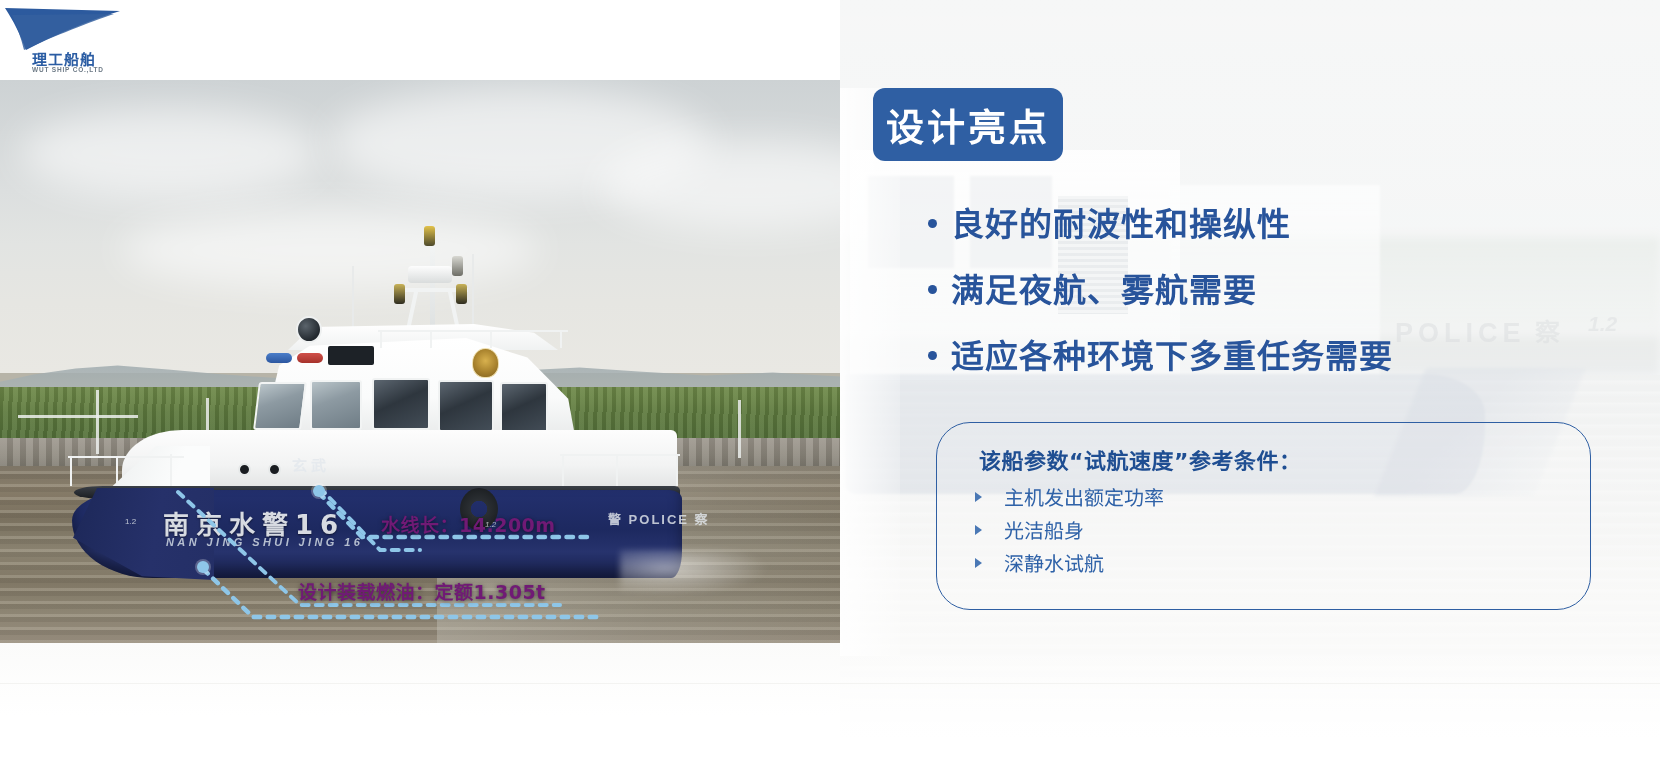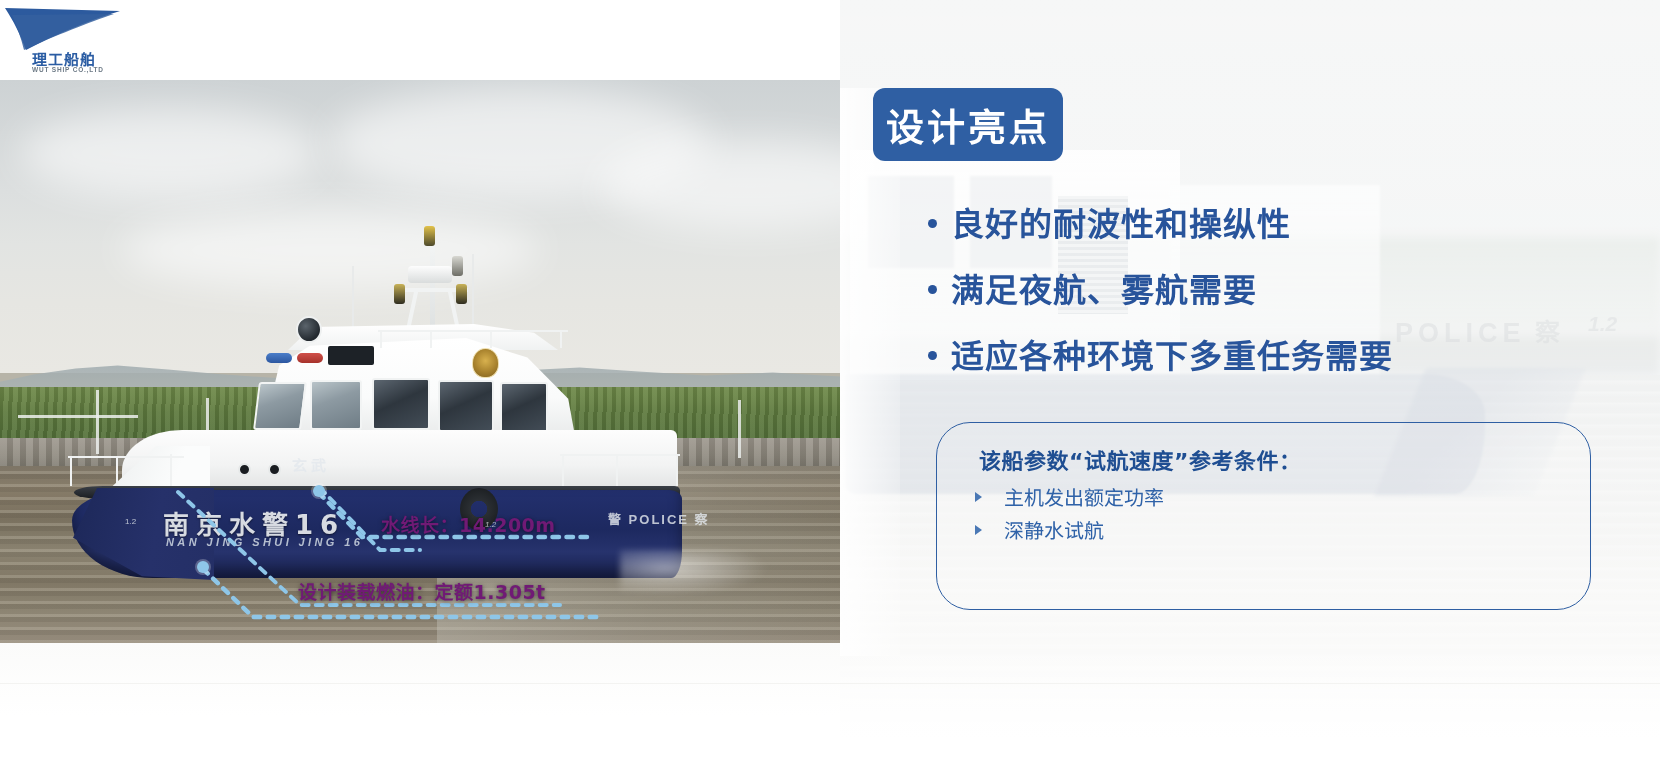"光洁船身" div.note-item { html: none -> <div> <span></span> <span>光洁船身</span> </div> }
